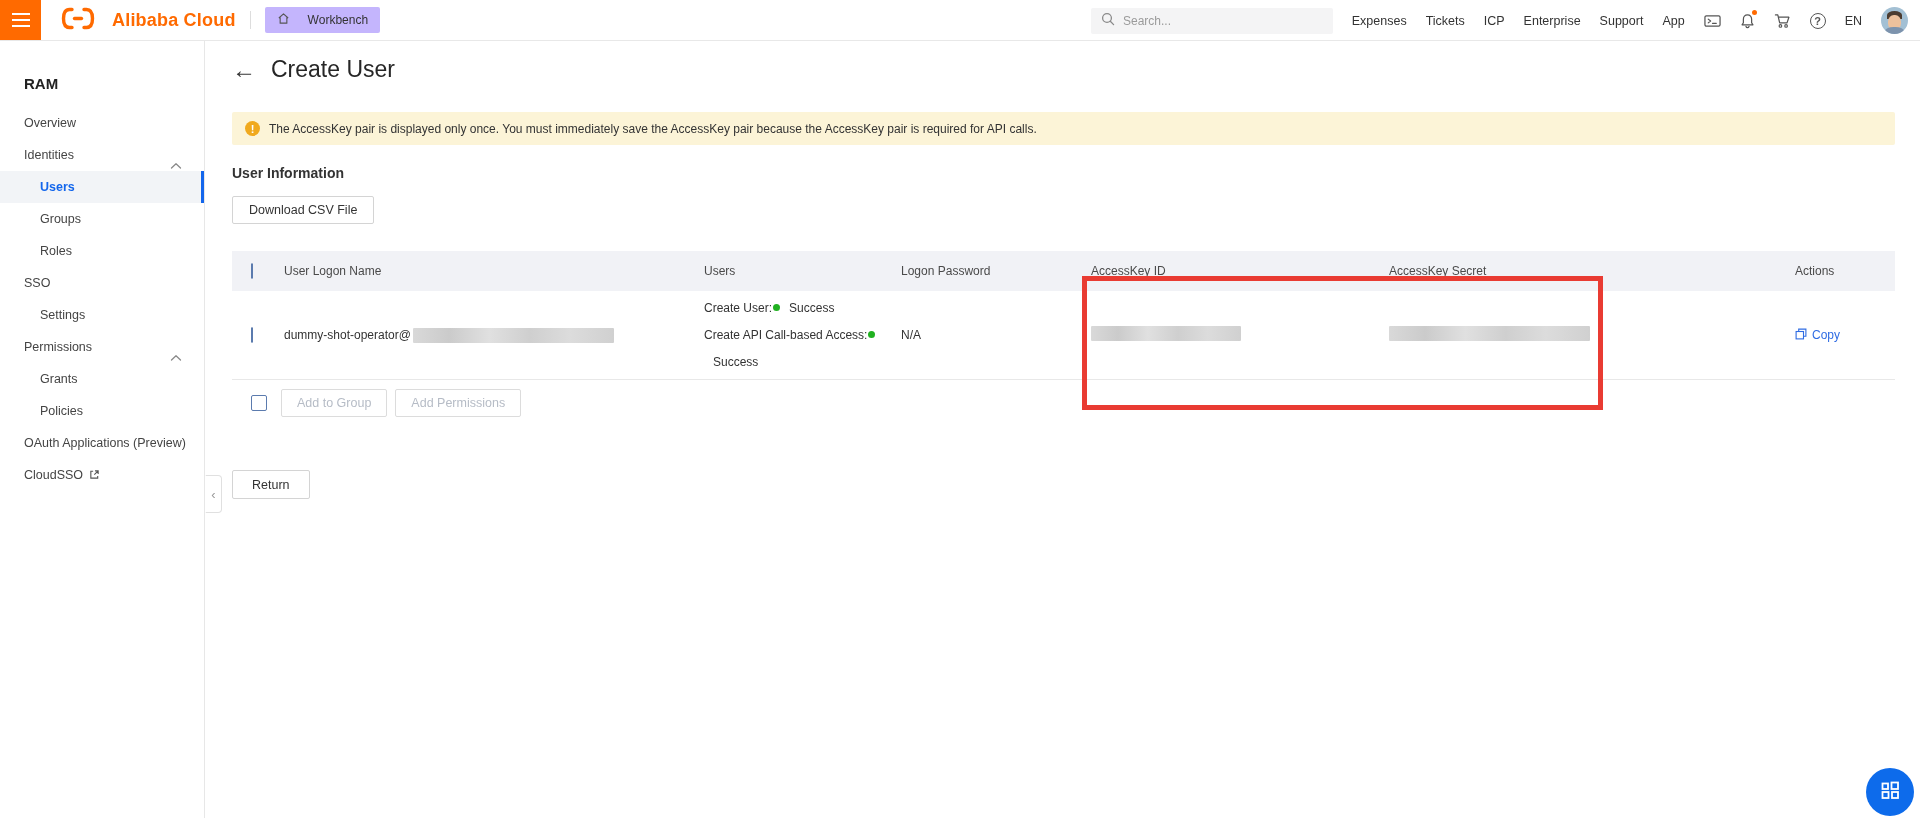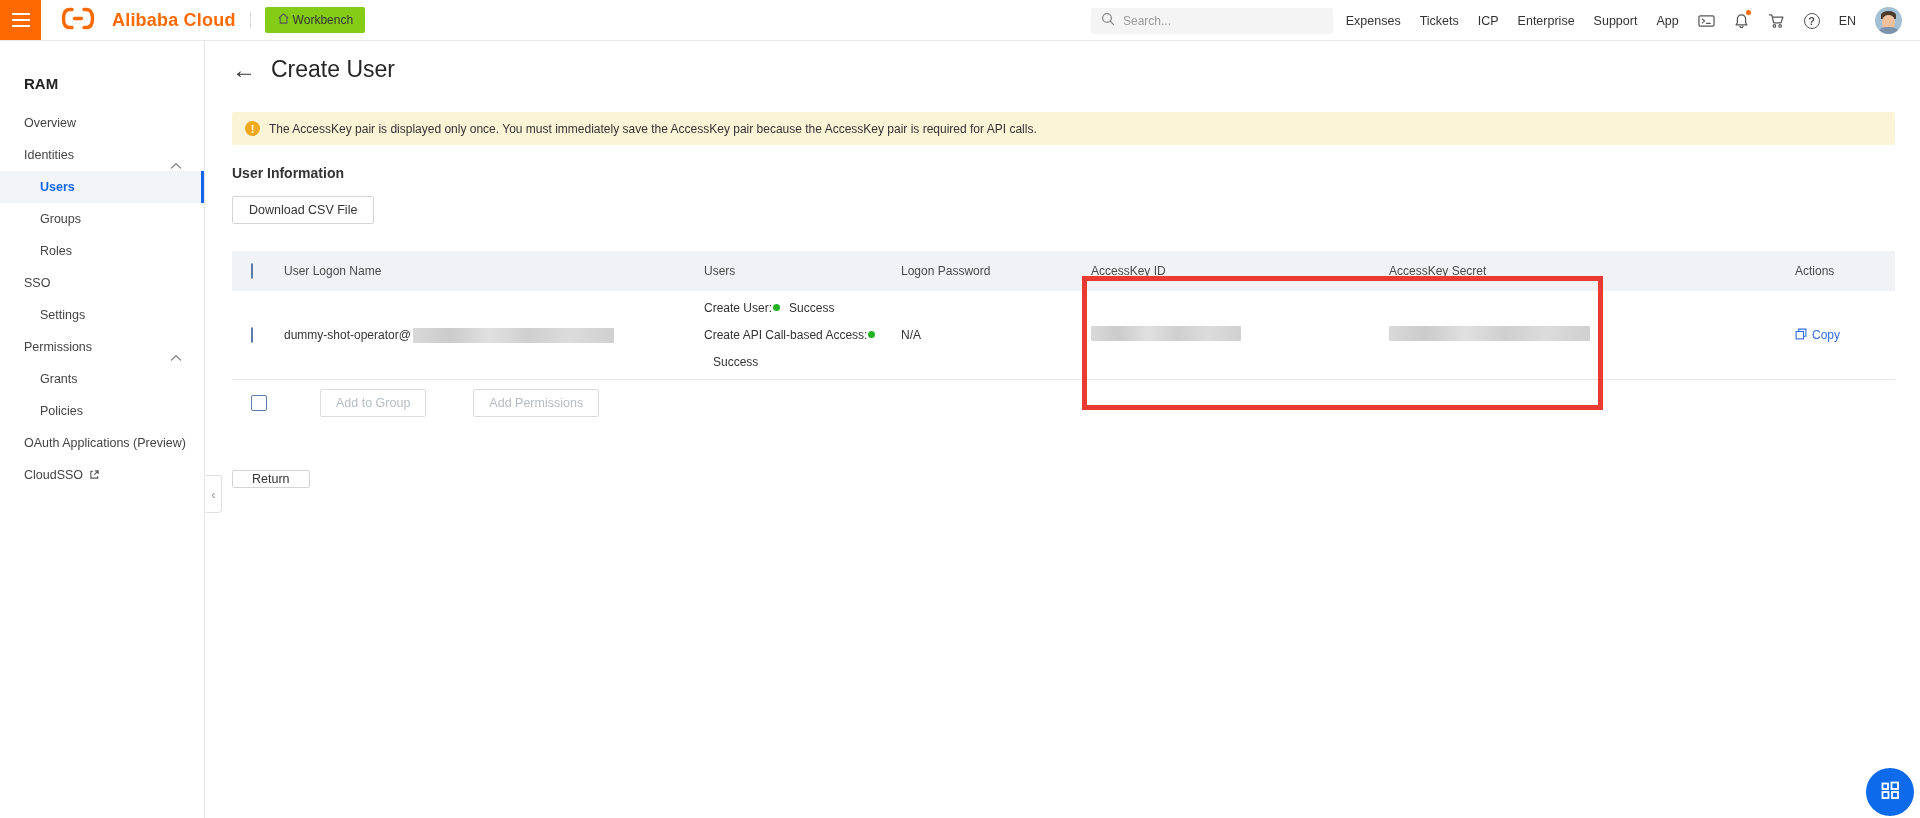"Workbench" .workbench { background: #84cc16 -> #c4b5fd; gap: 3px -> 18px }
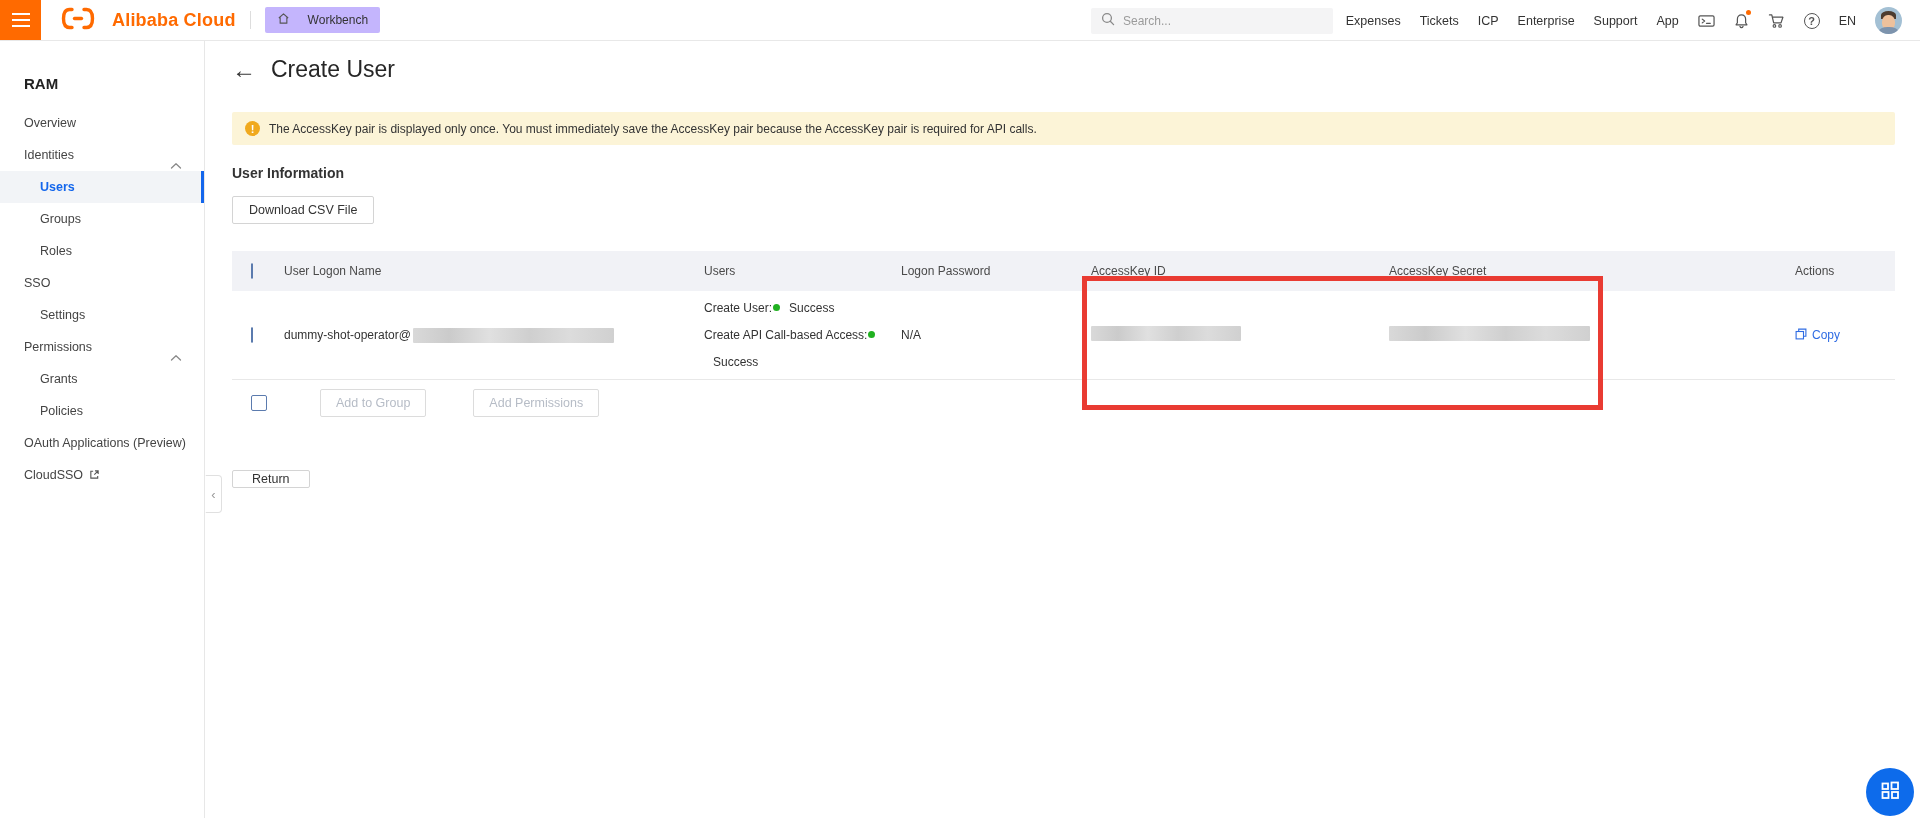"Expenses" .topnav { right: 18px -> 12px }
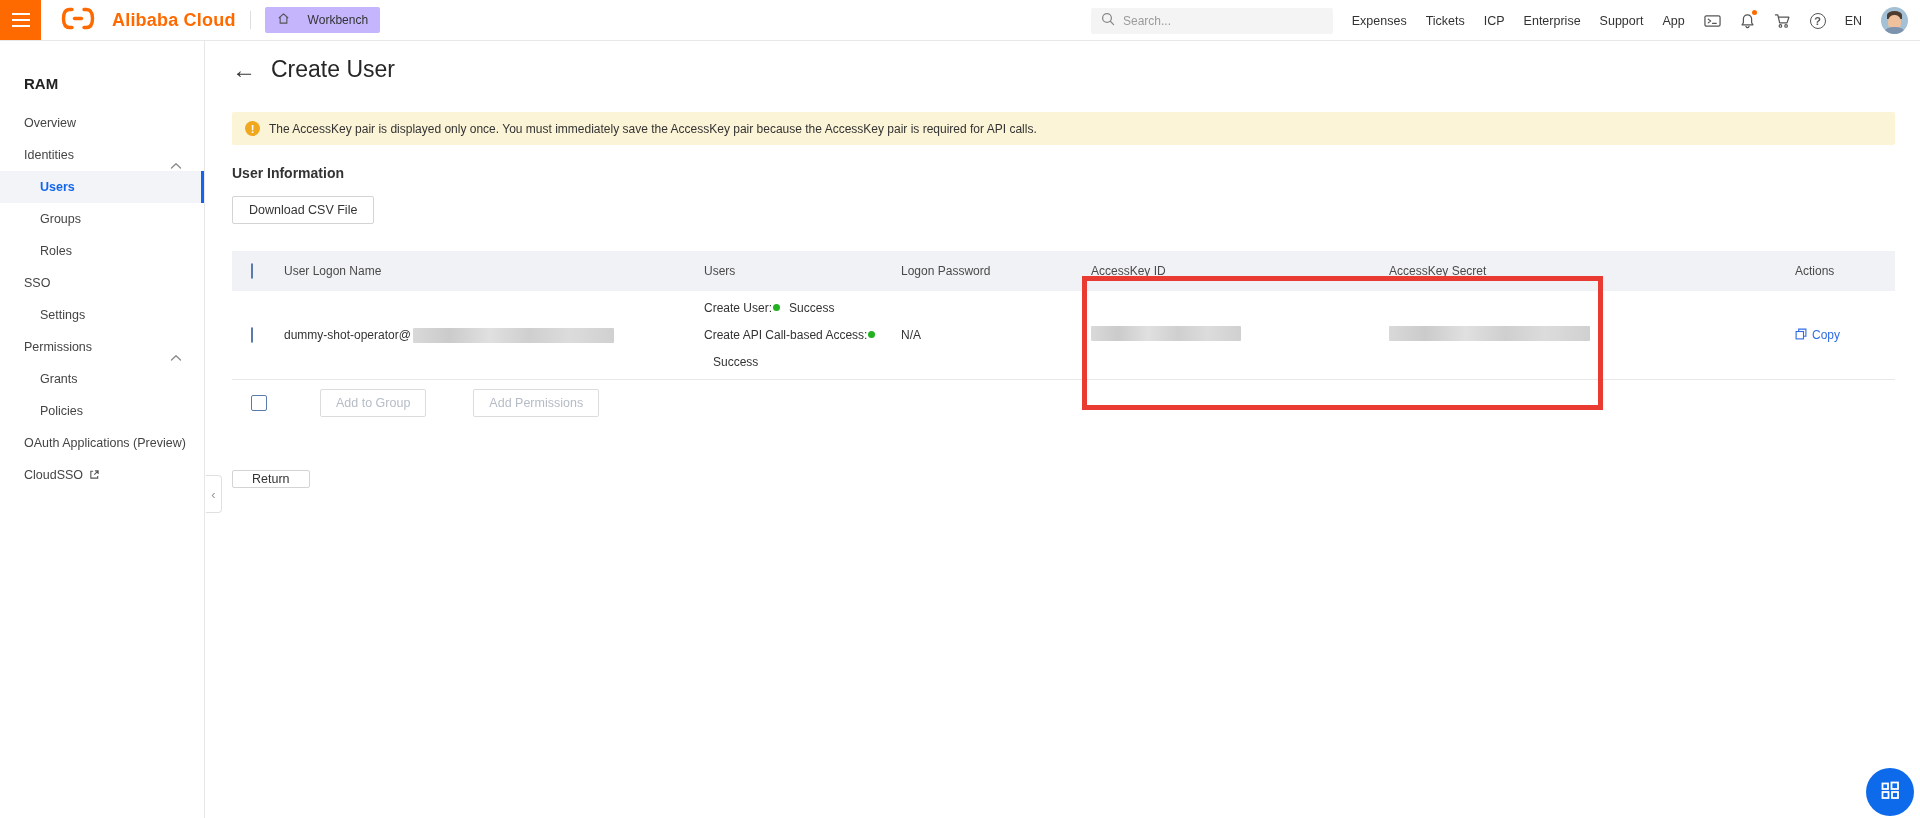"Add to Group" .post-row { gap: 39px -> none }
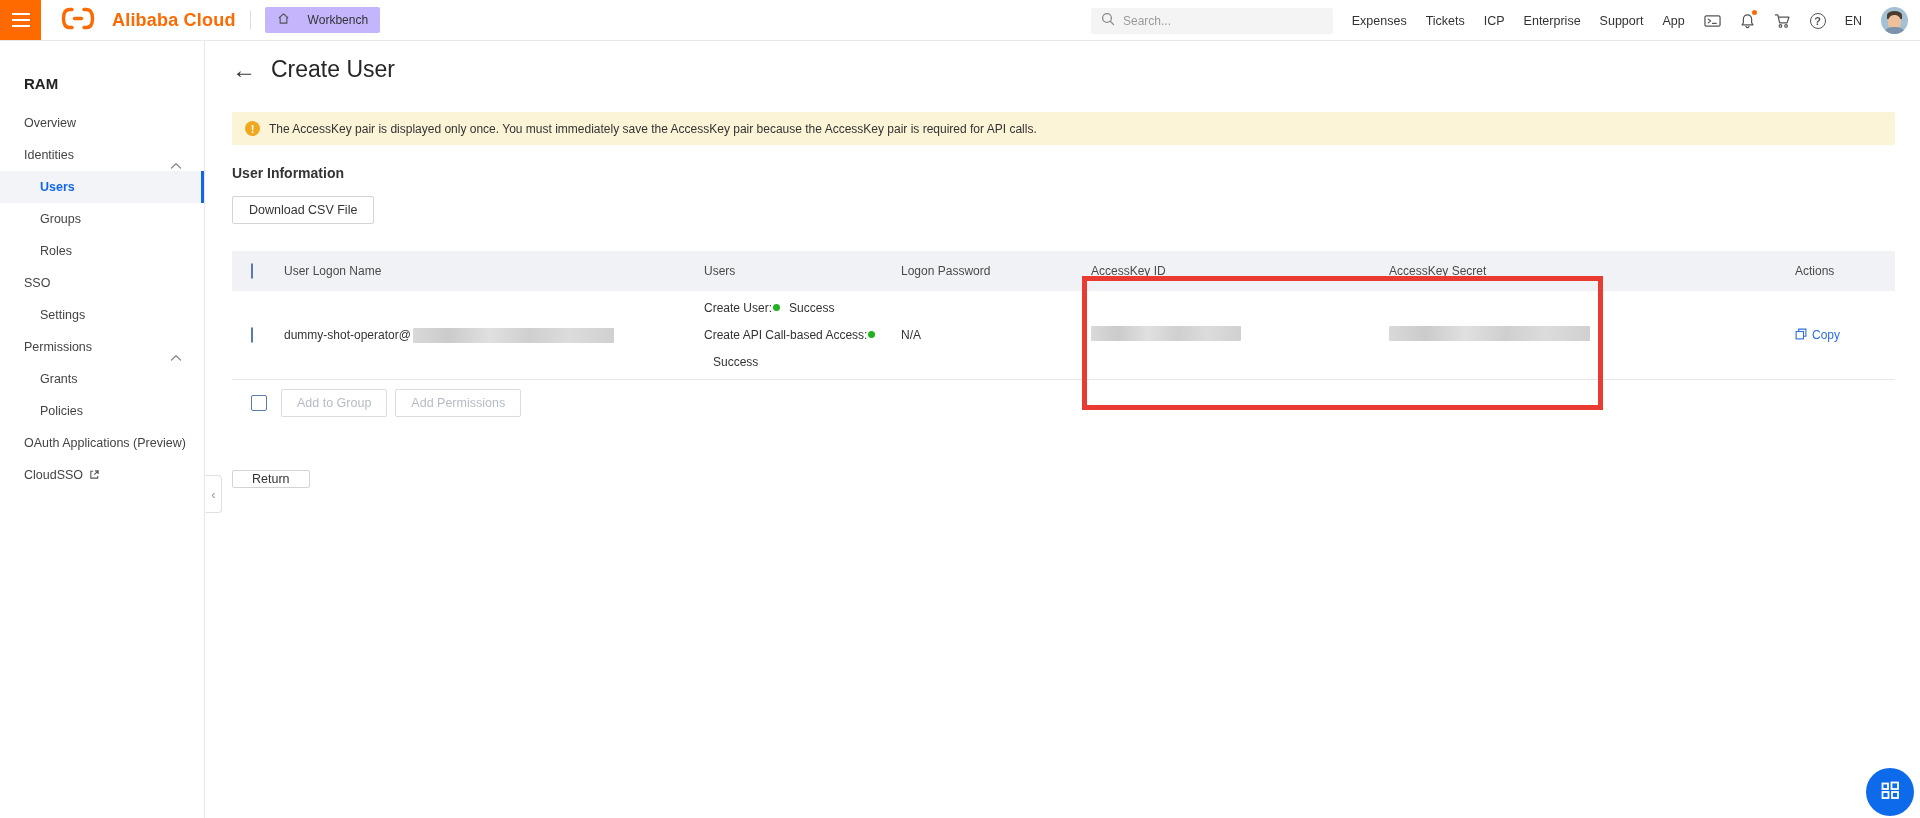"Return" .return-btn { height: 18px -> 29px }
